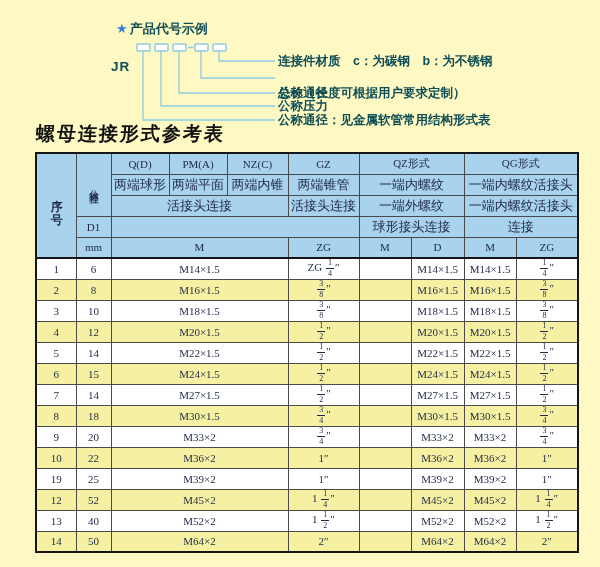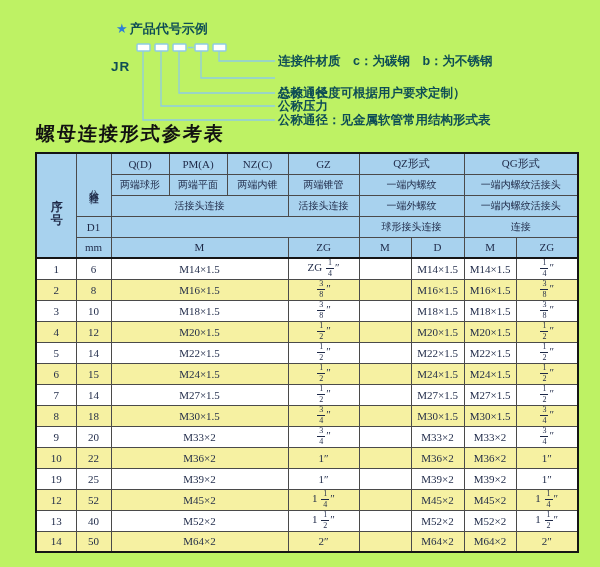"★ 产品代号示例" .page { background: #bef264 -> #fef9c3 }
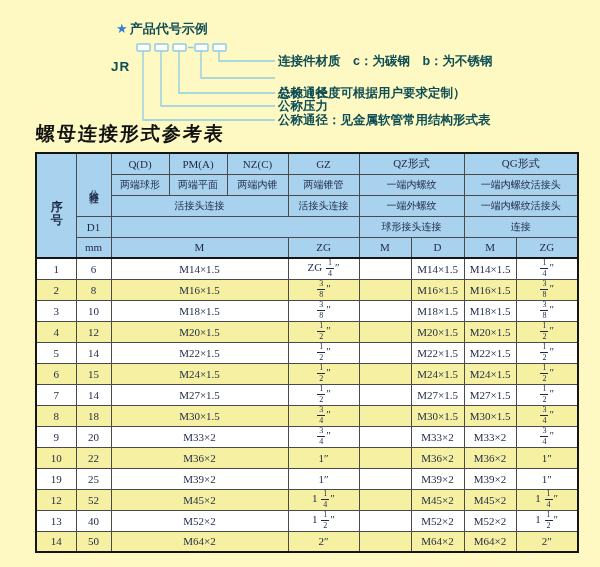"两端球形" .cn { font-size: 10px -> 13px }
